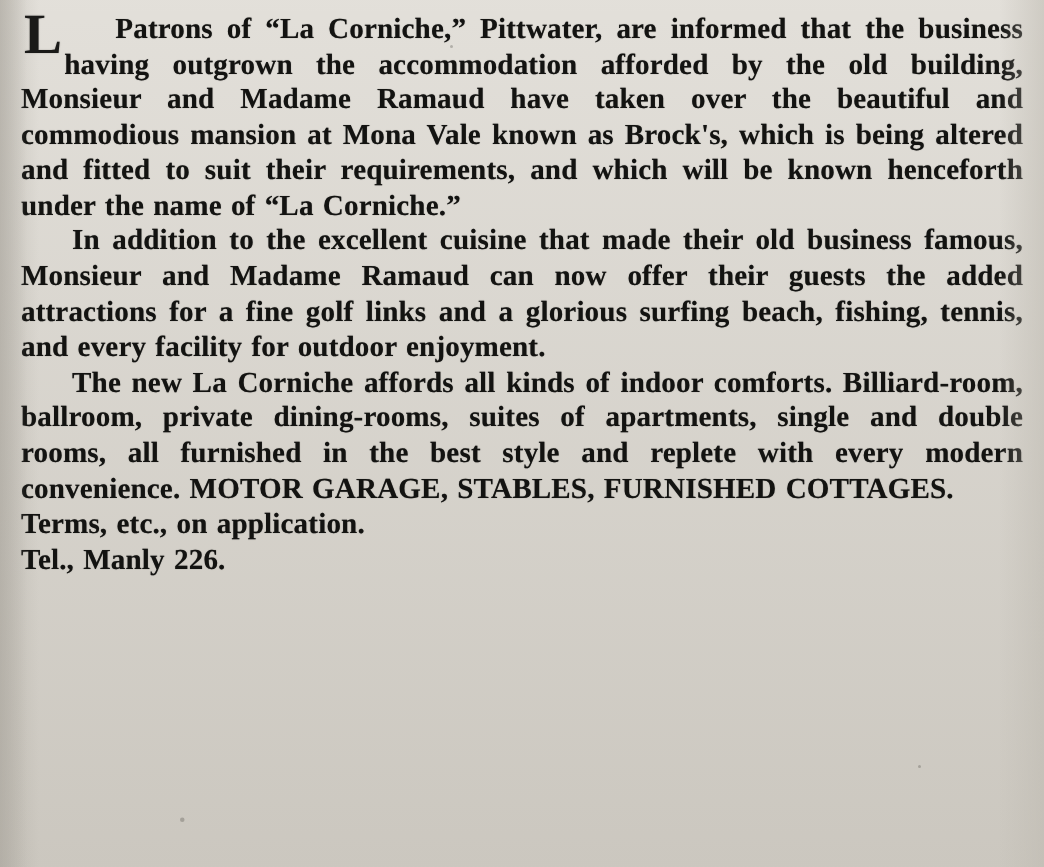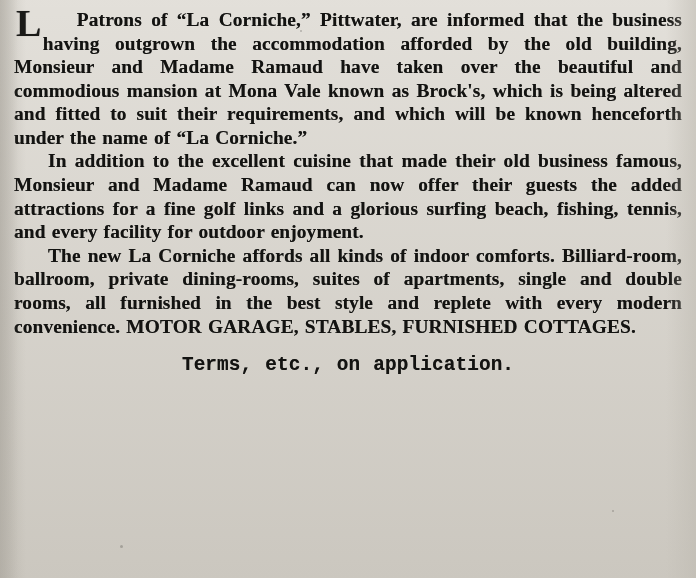"Terms, etc., on application." p.center { font-family: Liberation Mono, monospace -> none; margin: 16px -> 0; text-align: center -> left }
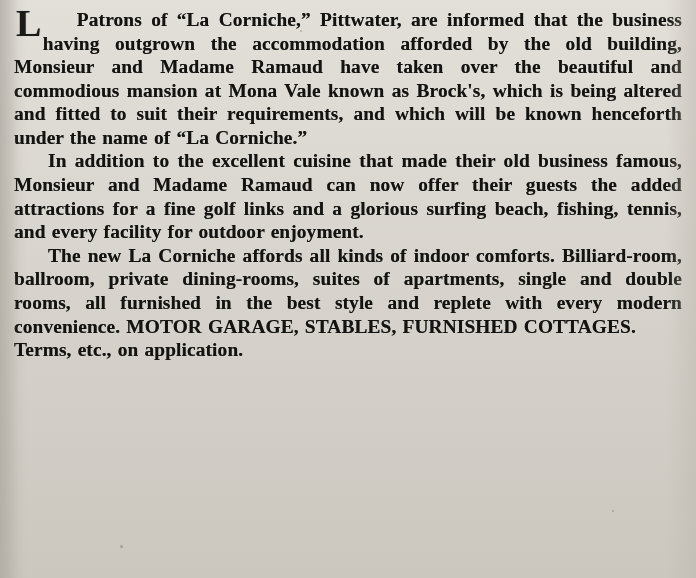"Tel., Manly 226." p.center { html: none -> <p>Tel., Manly 226.</p> }
